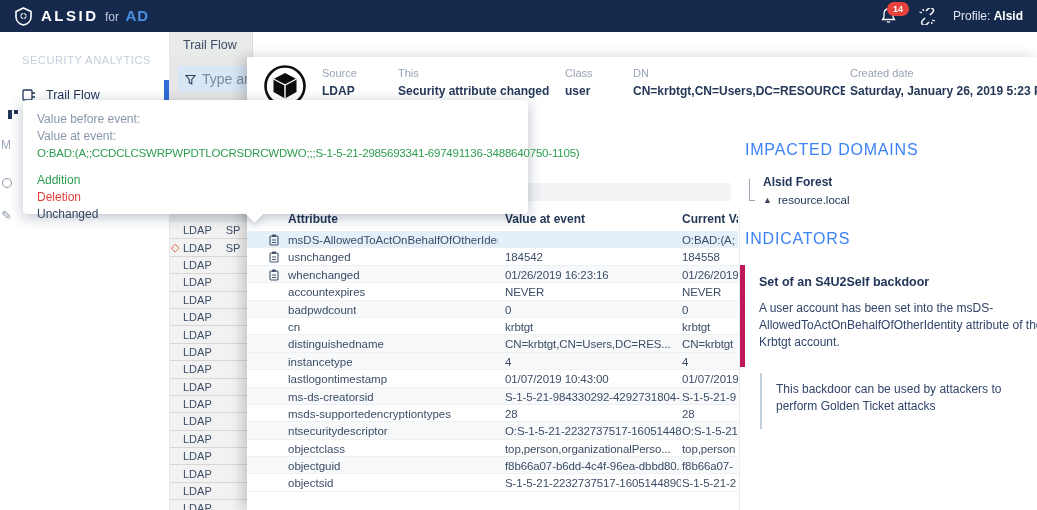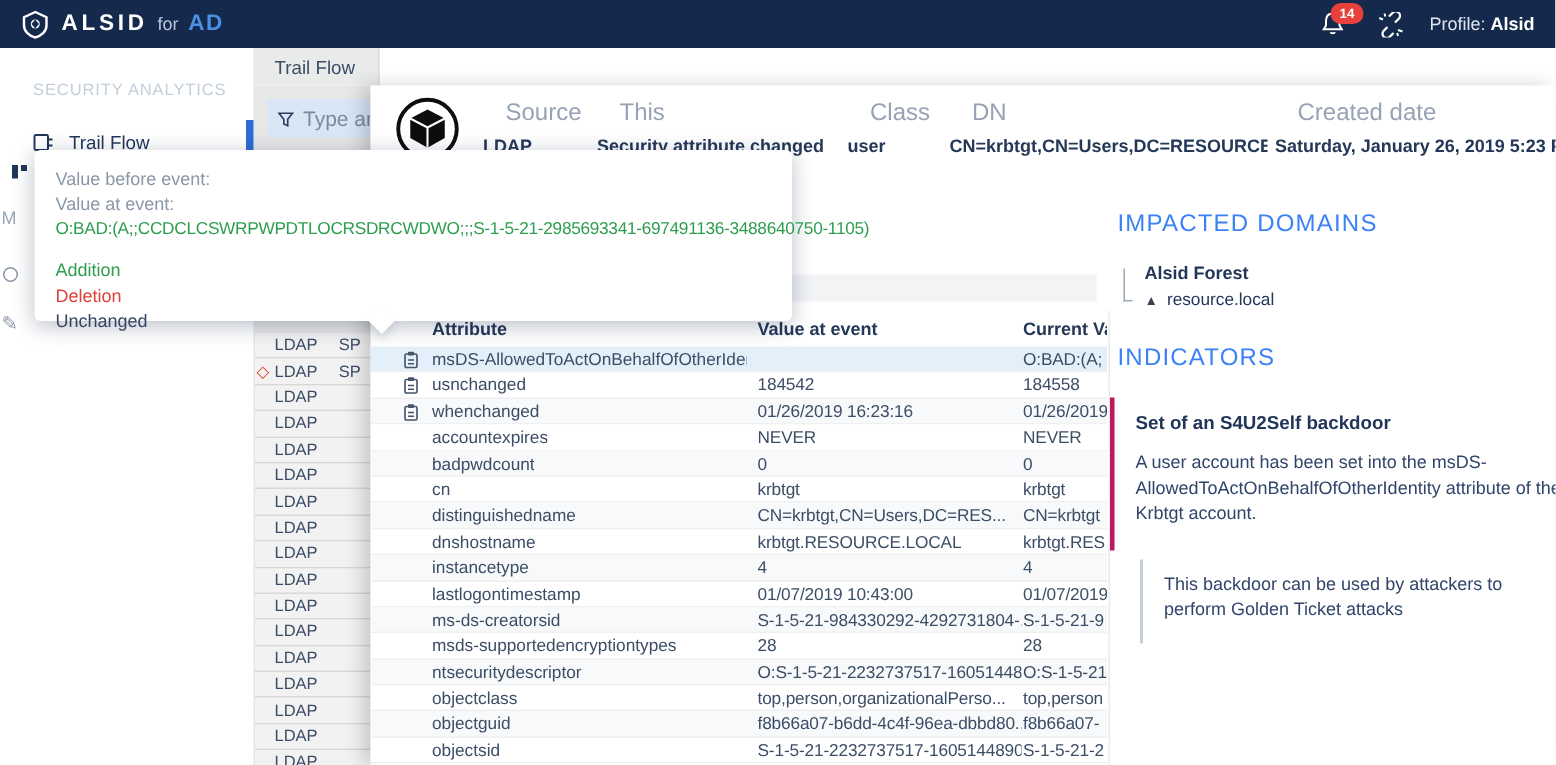"Source" .field .lbl { font-size: 16px -> 11px; margin-left: 15px -> none }
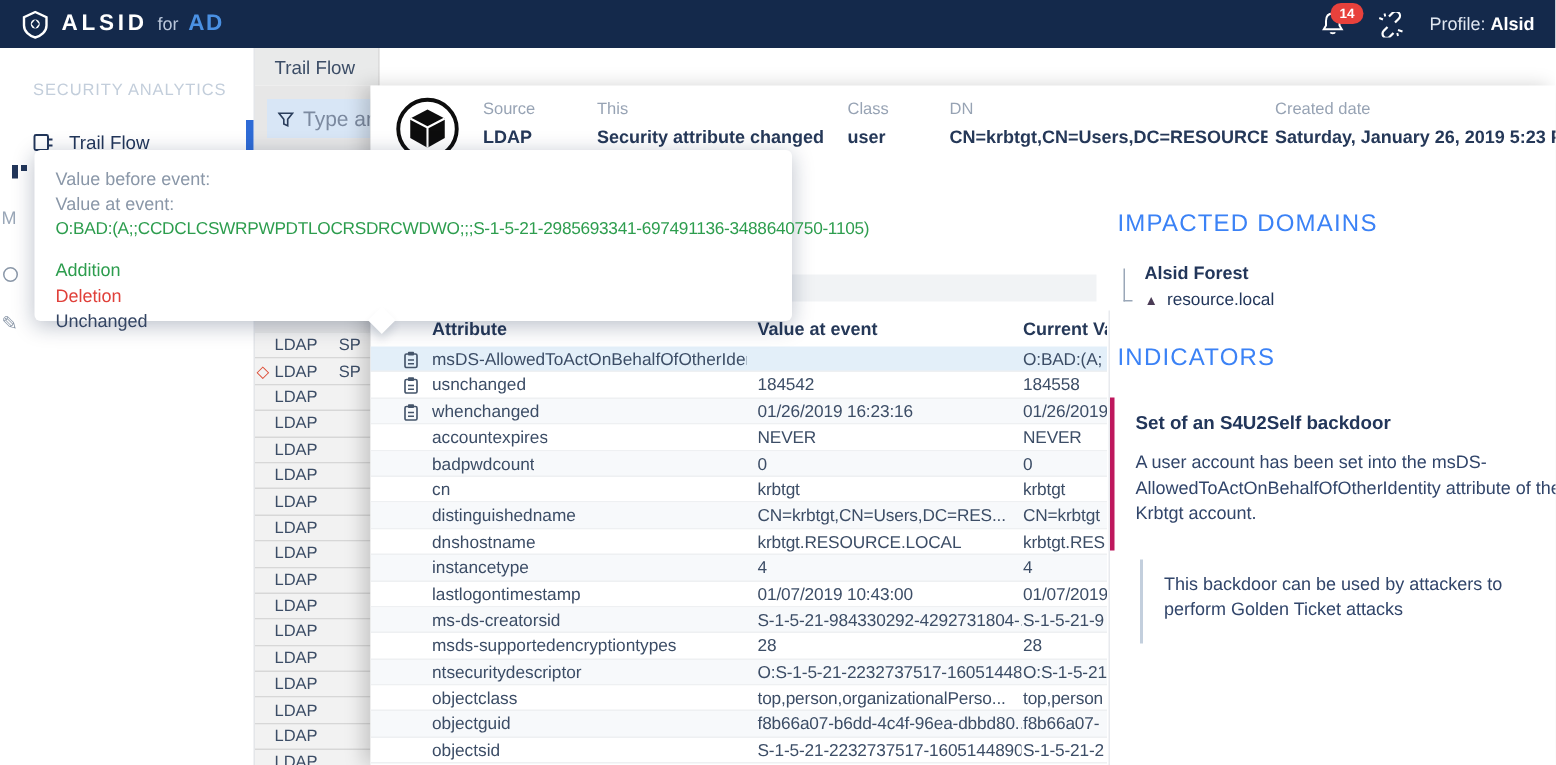"Set of an S4U2Self backdoor" .ind-card { border-left: 3px solid #be185d -> 5px solid #be185d }
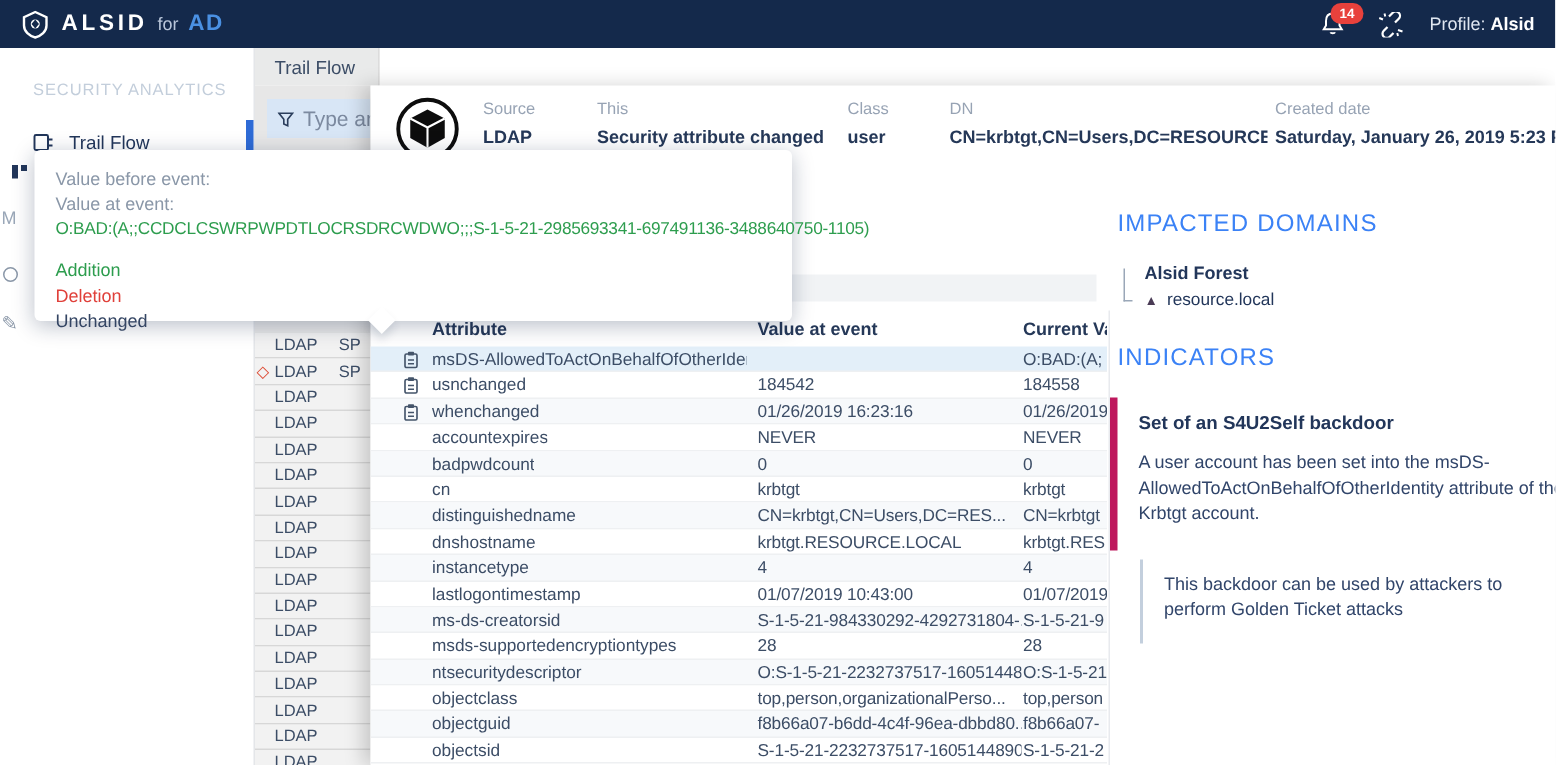"dnshostname" div.attr-row { html: <div> <span>dnshostname</span> <span>krbtgt.RESOURCE.LOCAL</span> <span>krbtgt.RES</span> </div> -> none }
